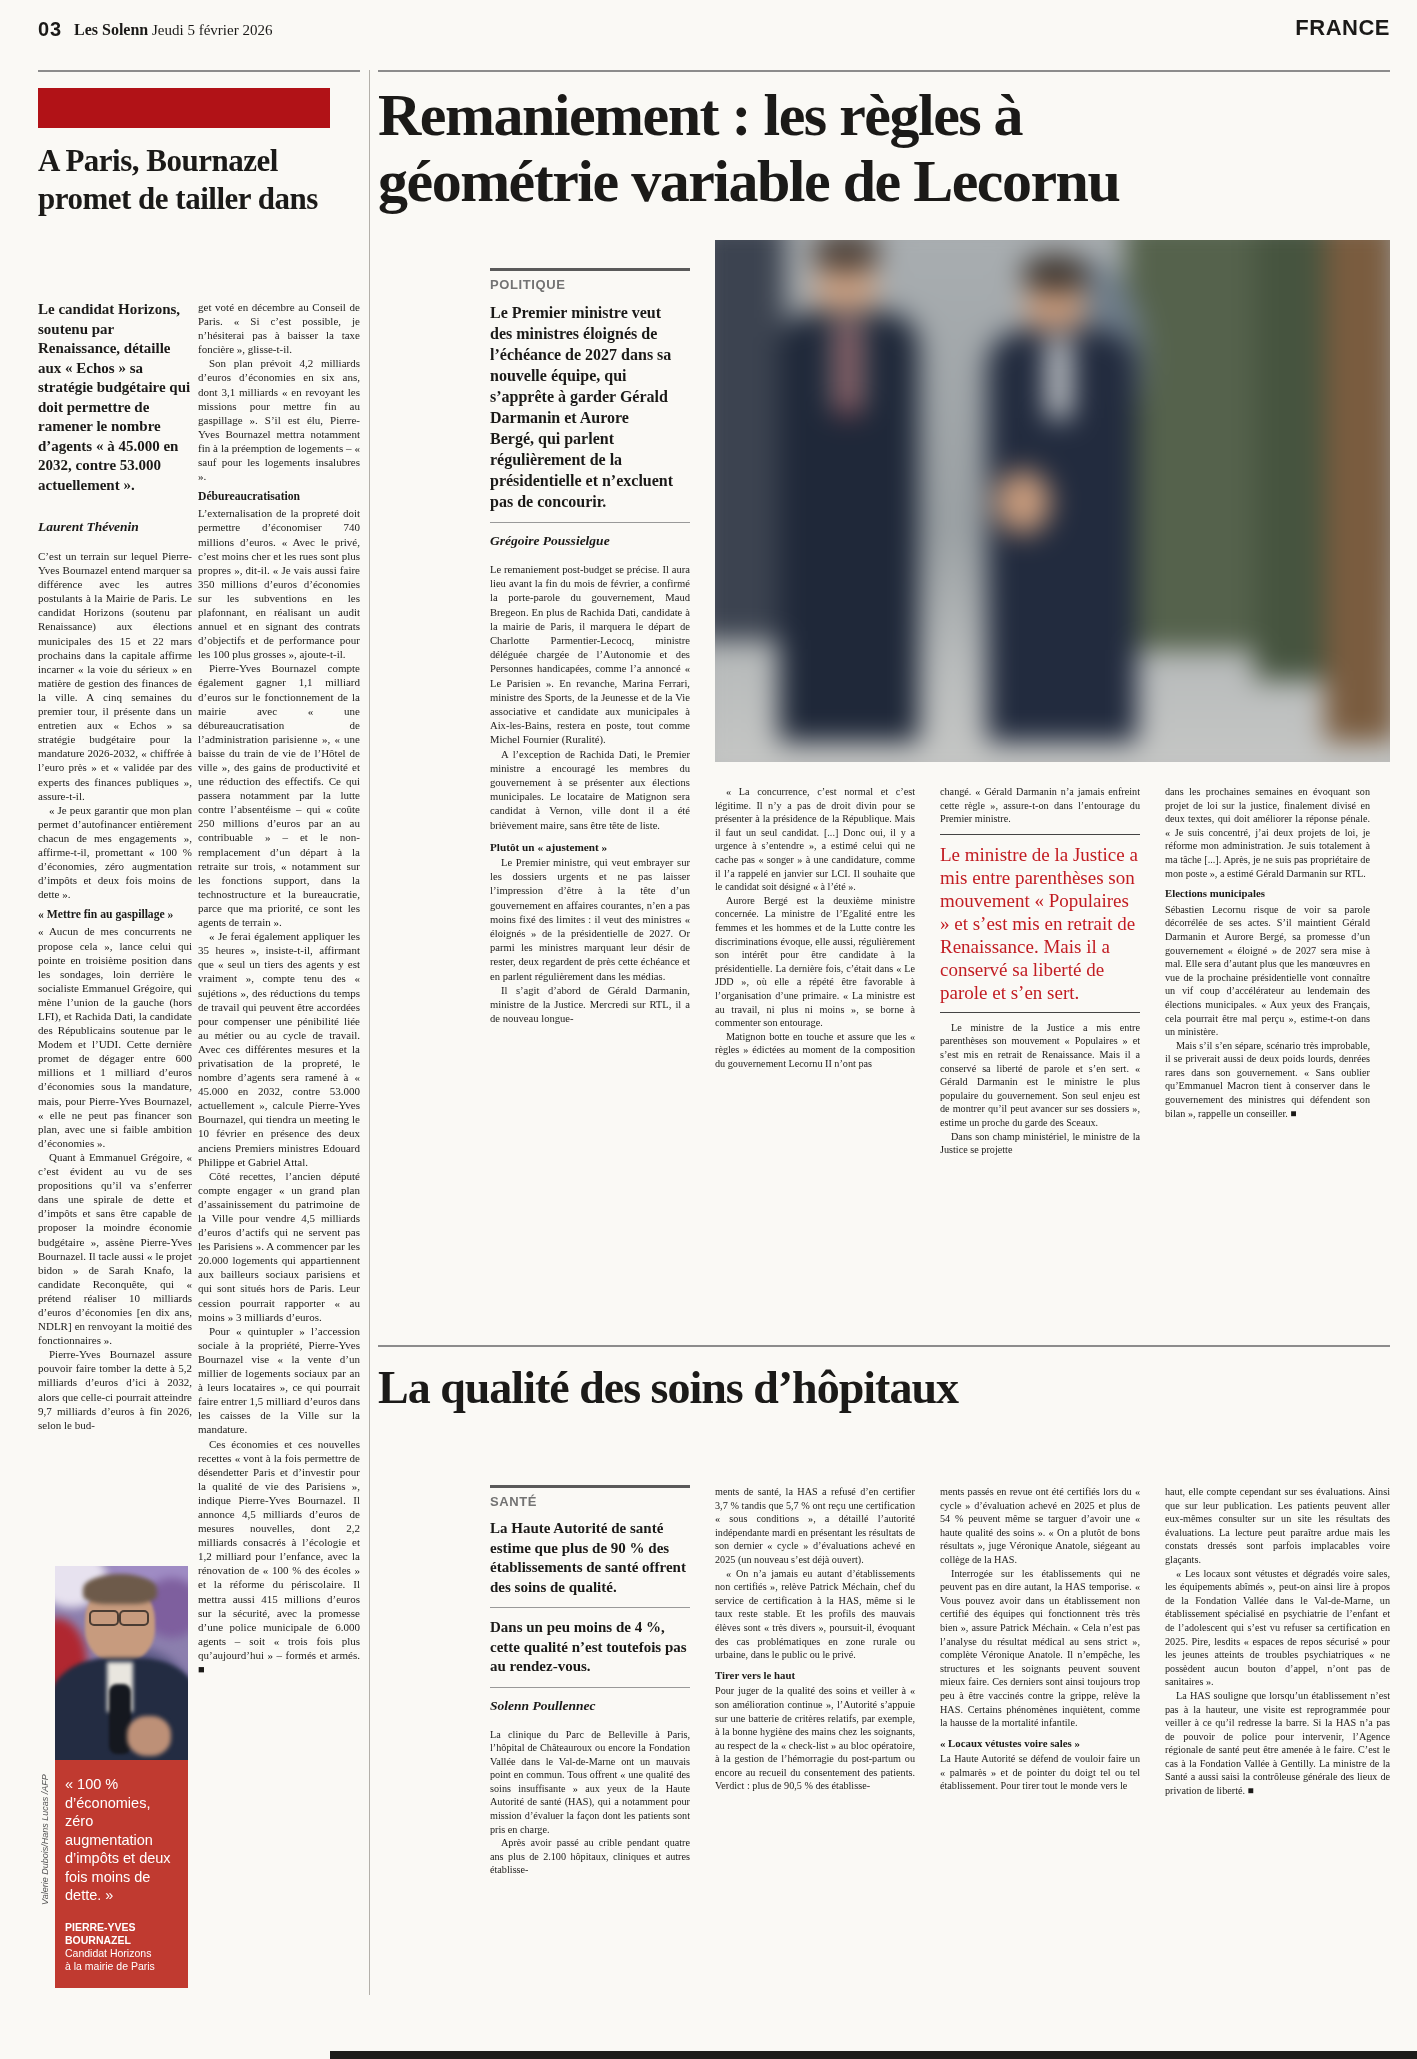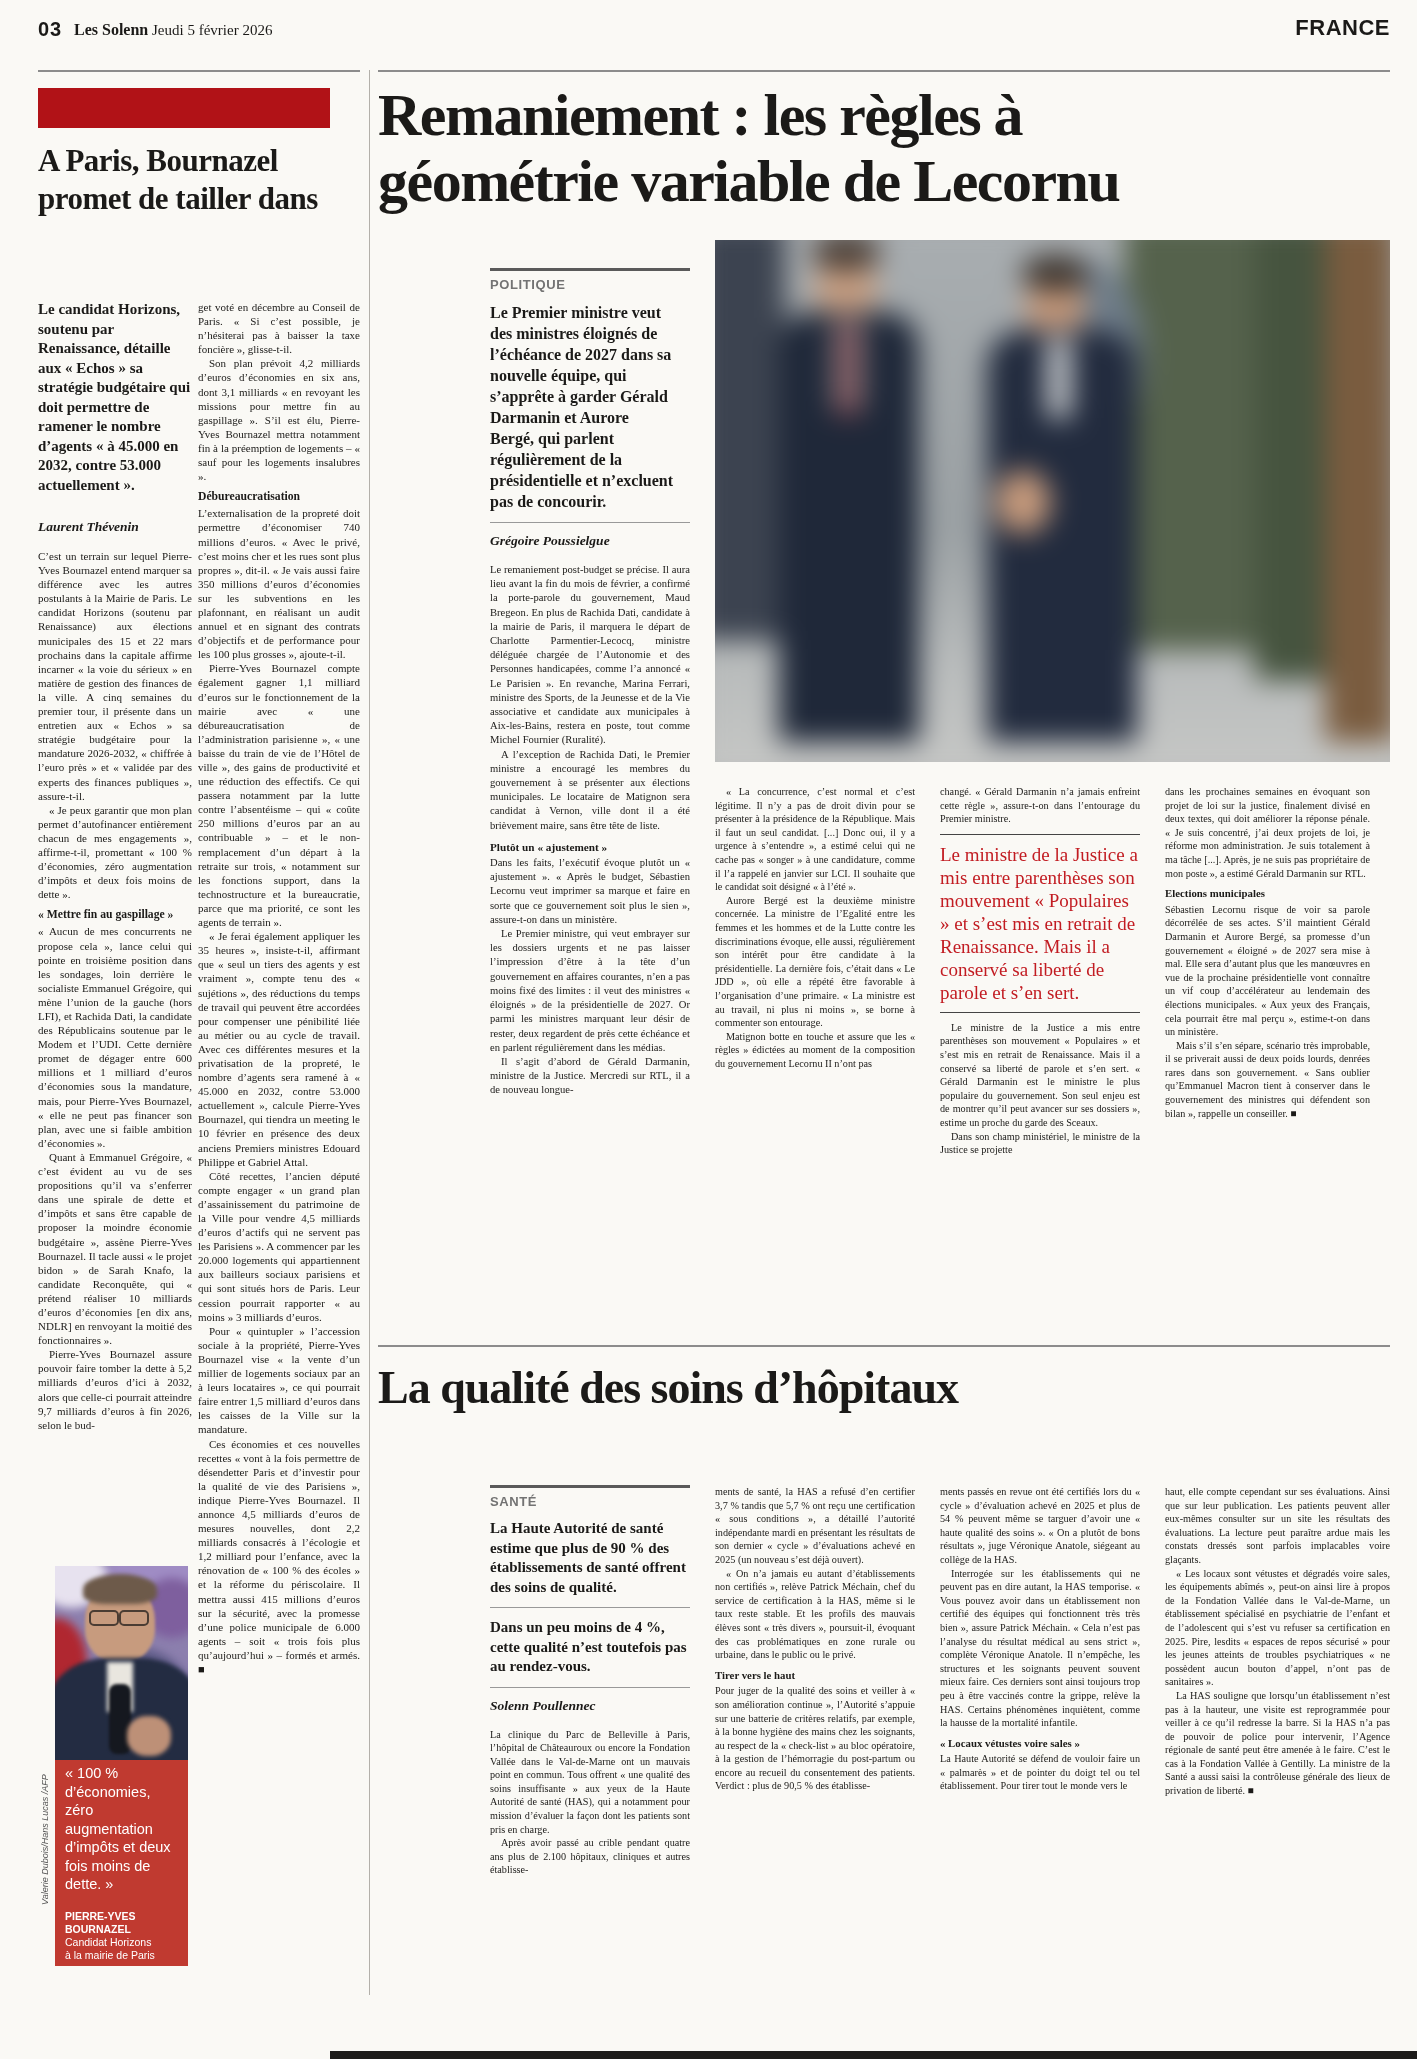"Dans les faits, l’exécutif évoque" p.cont { html: <p>Dans les faits, l’exécutif évoque plutôt un « ajustement ». « Après le budget, Sébastien Lecornu veut imprimer sa marque et faire en sorte que ce gouvernement soit plus le sien », assure-t-on dans un ministère.</p> -> none }
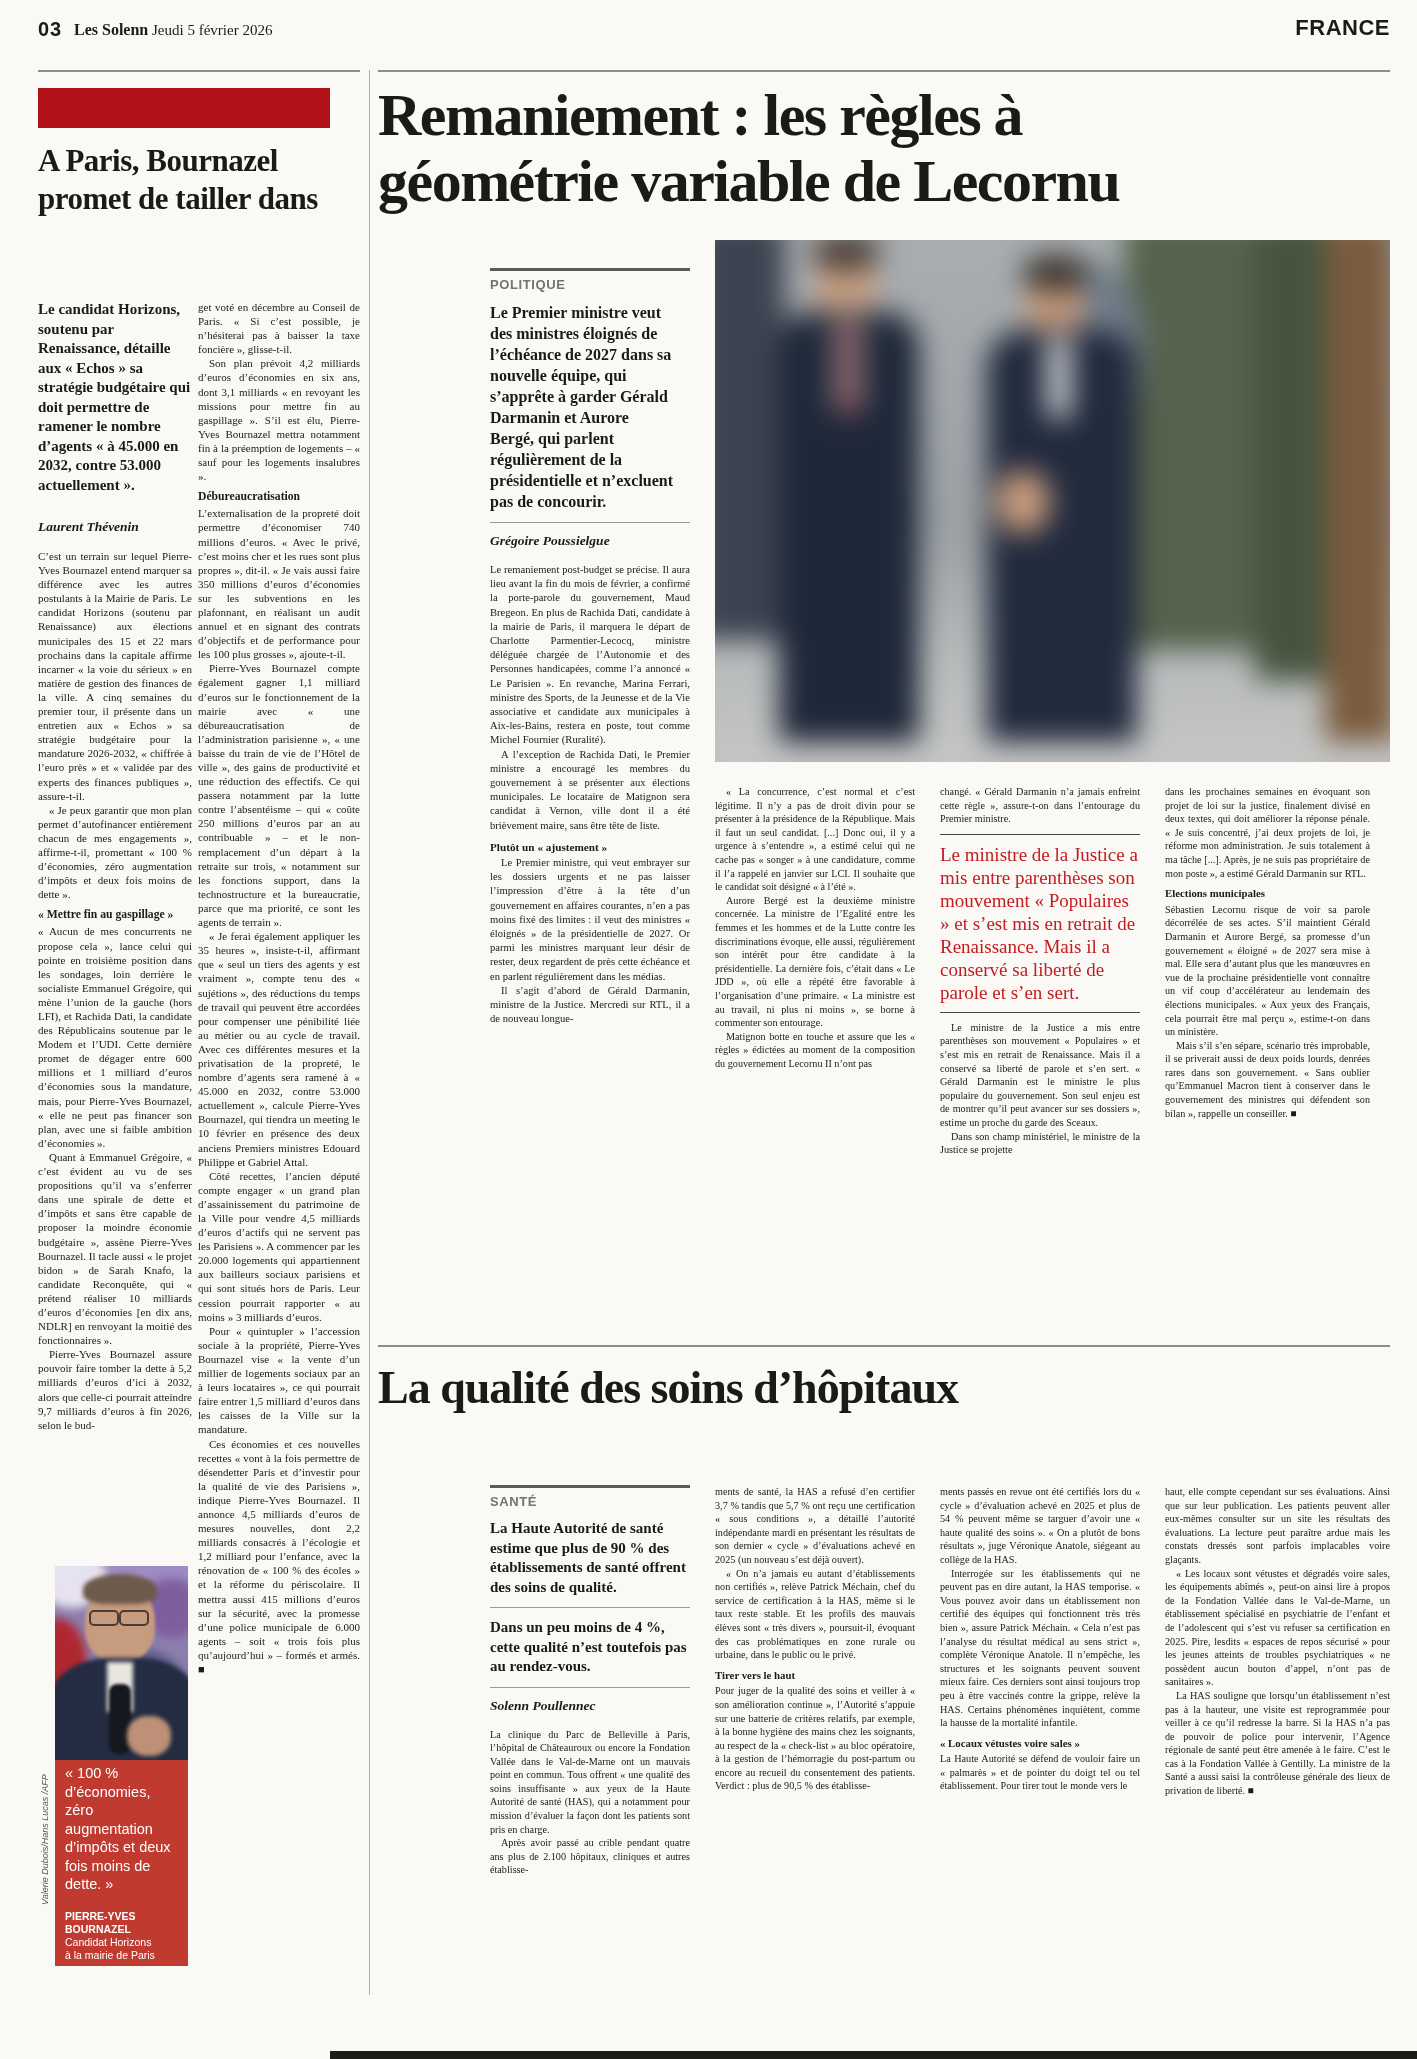"« 100 % d’économies, zéro" .quotebox { padding: 4px 10px -> 15px 10px }
